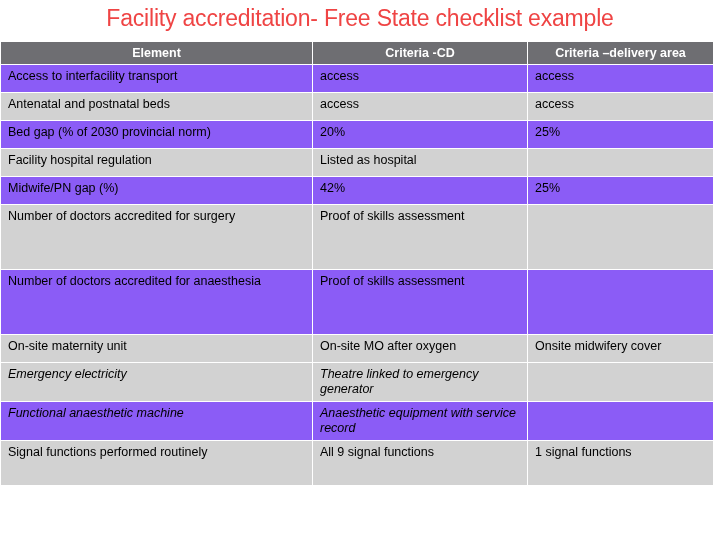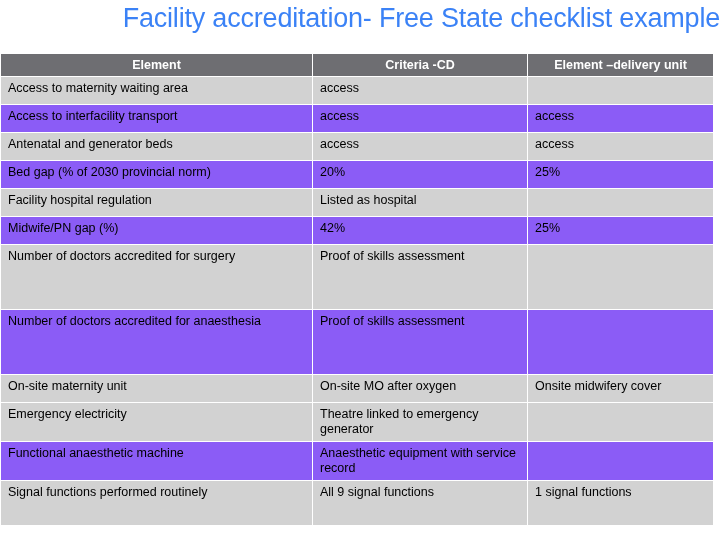"Facility accreditation- Free State" .slide-title { color: #3b82f6 -> #ef4444; font-size: 27px -> 23px; text-align: right -> center }
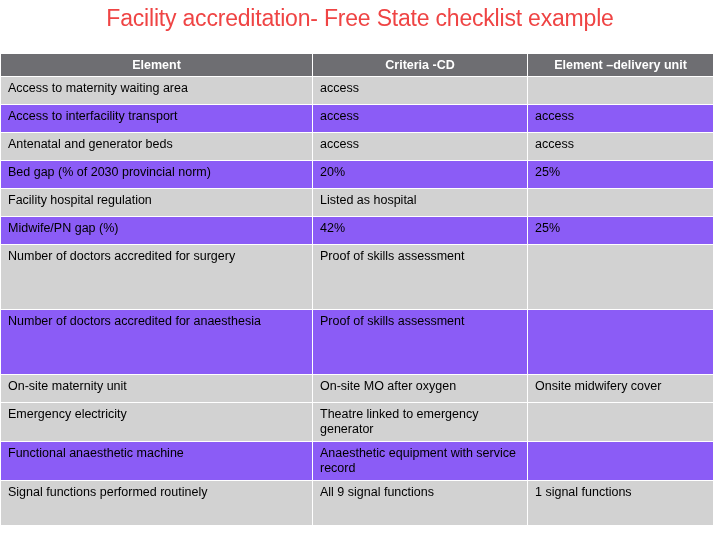"Element" .table-wrap { top: 53px -> 41px }
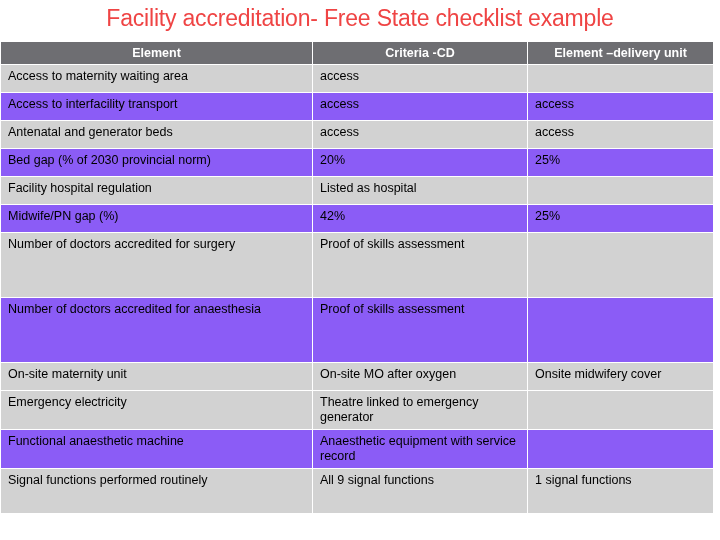"Element –delivery unit" th { text: Element –delivery unit -> Criteria –delivery area }
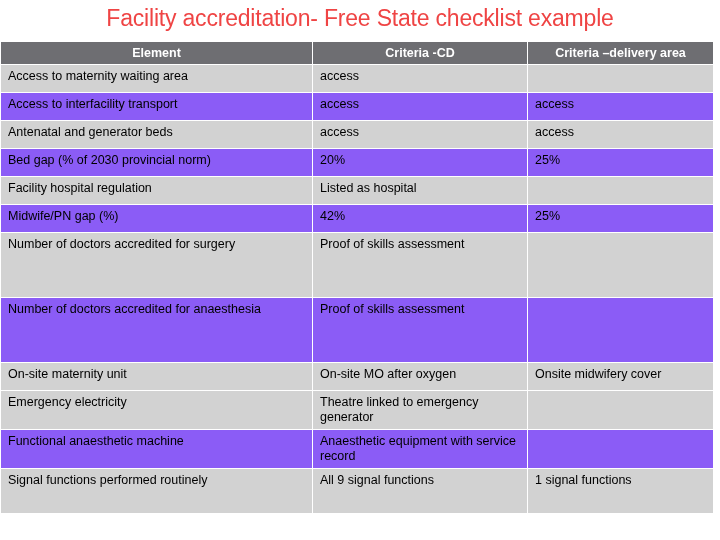"Access to maternity waiting area" tr.band-dark { html: <tr> <td> <span>Access to maternity waiting area</span> </td> <td> <span>access</span> </td> <td> <span></span> </td> </tr> -> none }
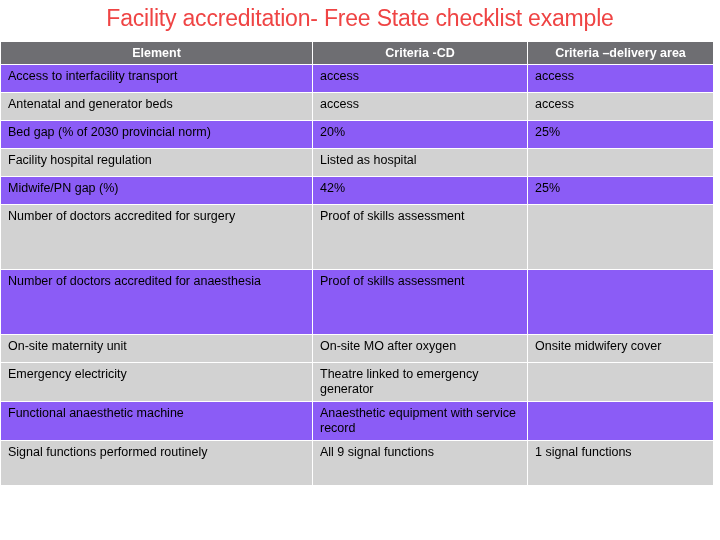"Antenatal and generator beds" span.cell-text { text: generator -> postnatal }
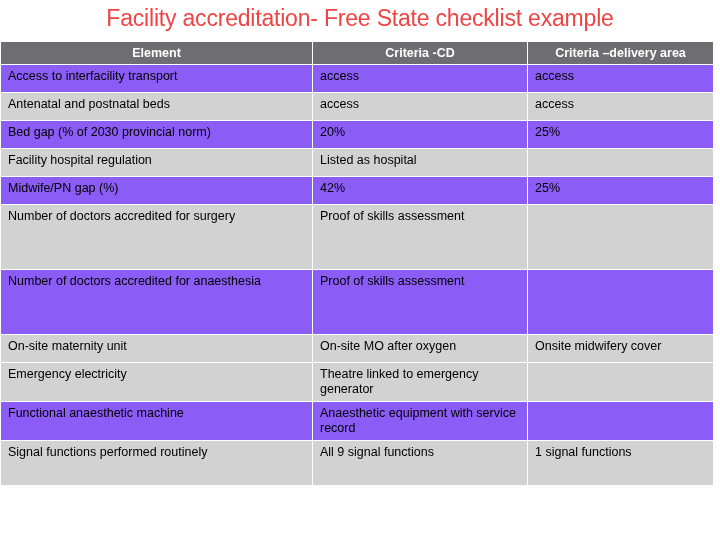"Emergency electricity" tr.h-med td { font-style: none -> italic }
